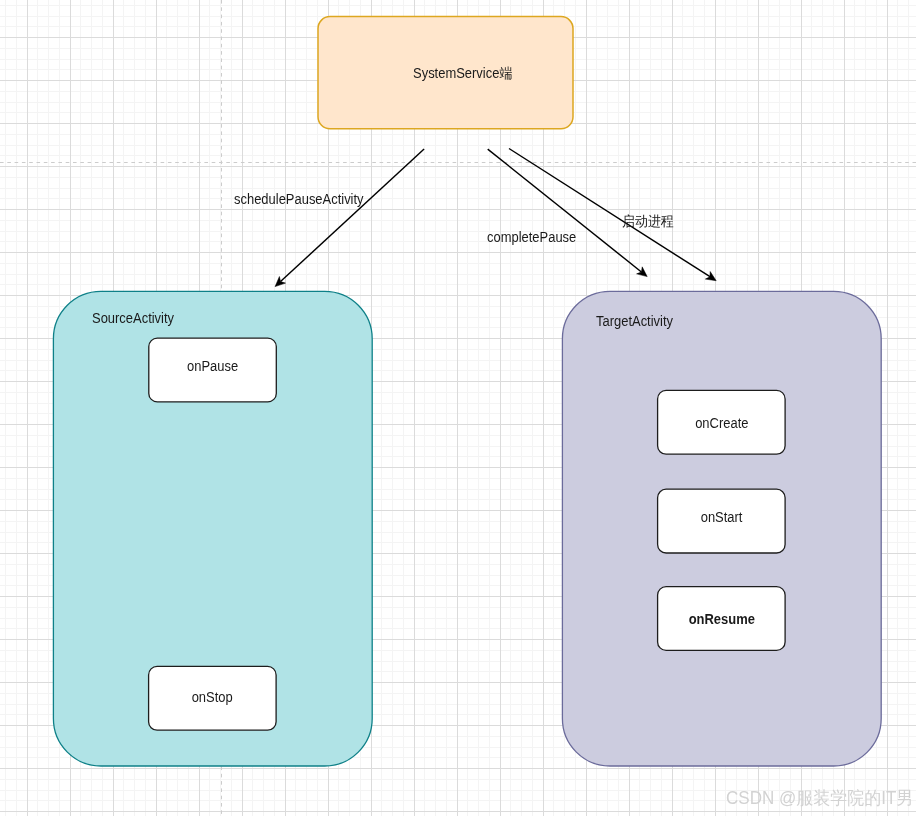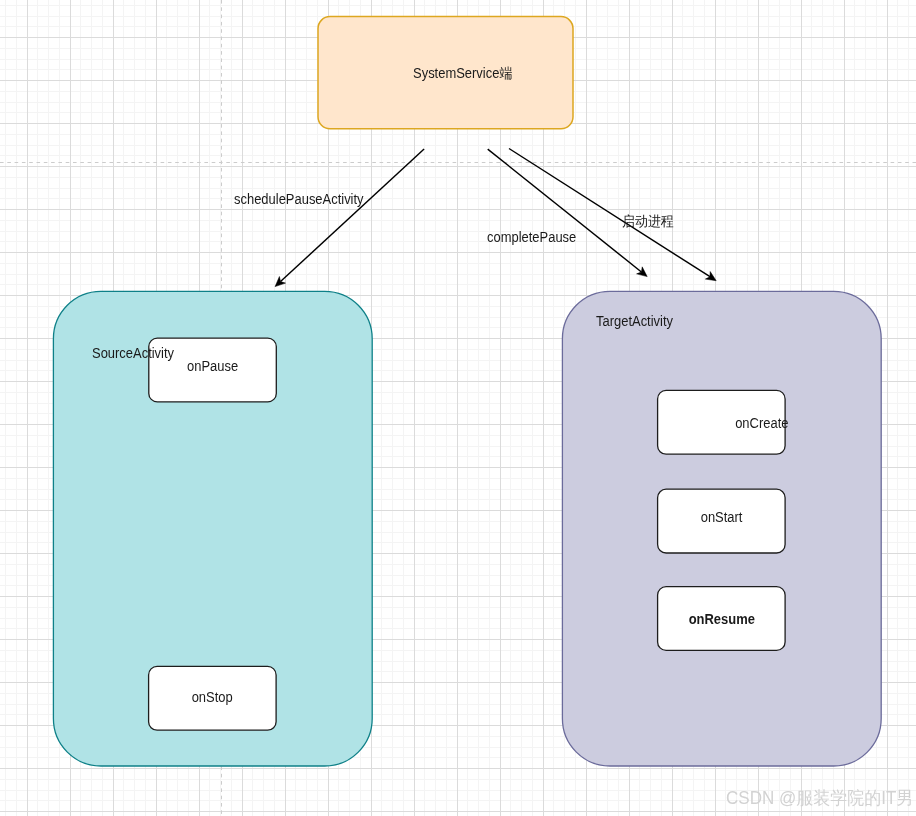"SourceActivity" div.nodelabel { margin-top: 35px -> none }
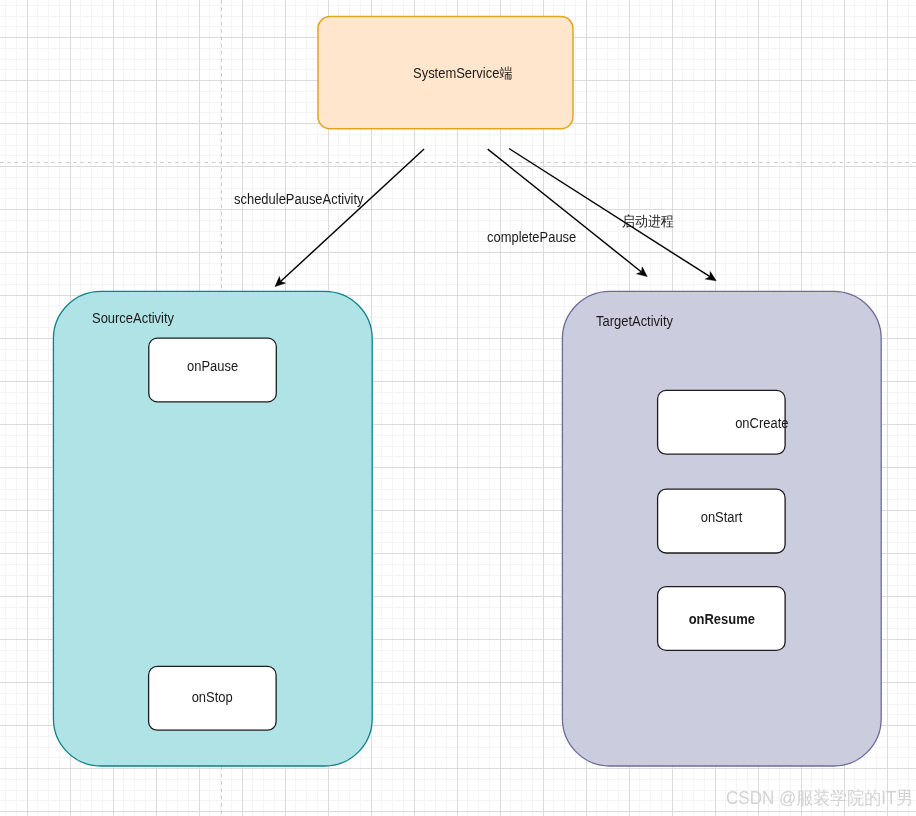"onCreate" div.nodelabel { padding-left: 40px -> none }
